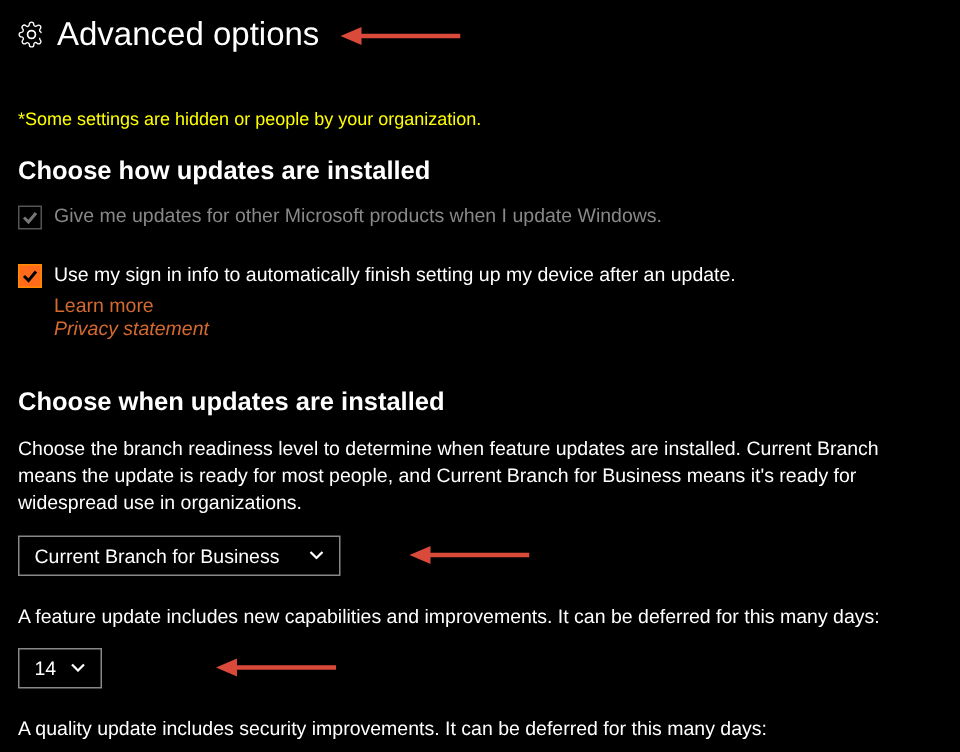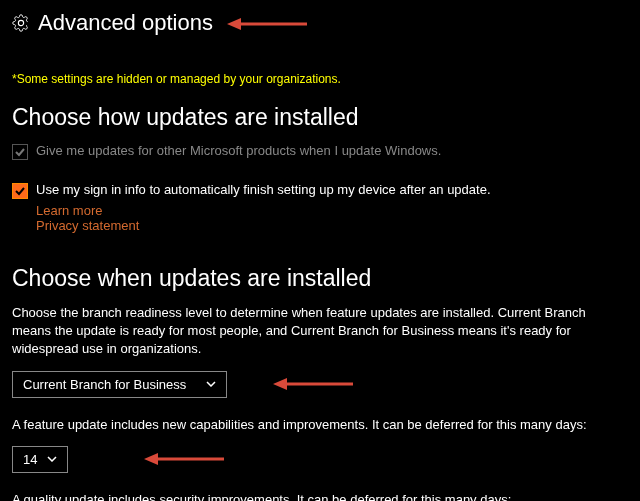"*Some settings are hidden or" div.org-warning { text: managed by your organizations -> people by your organization }
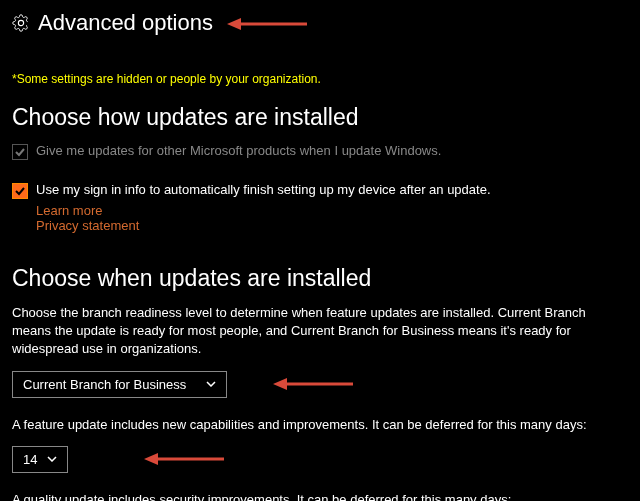"Choose how updates are installed" .section-title { font-size: 23px -> 17px; font-weight: 400 -> 700 }
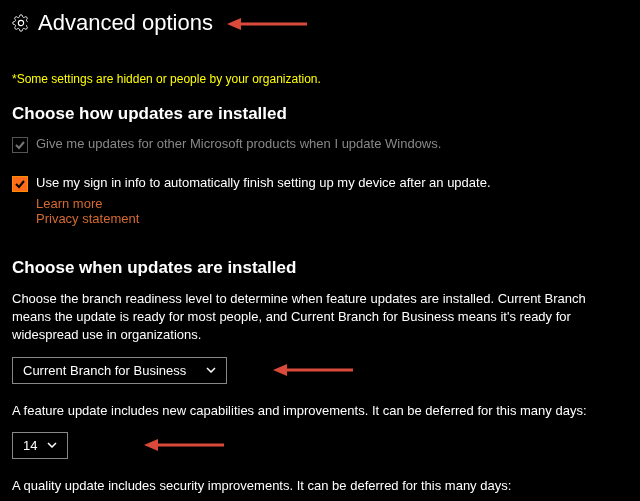"Privacy statement" div { font-style: none -> italic }
